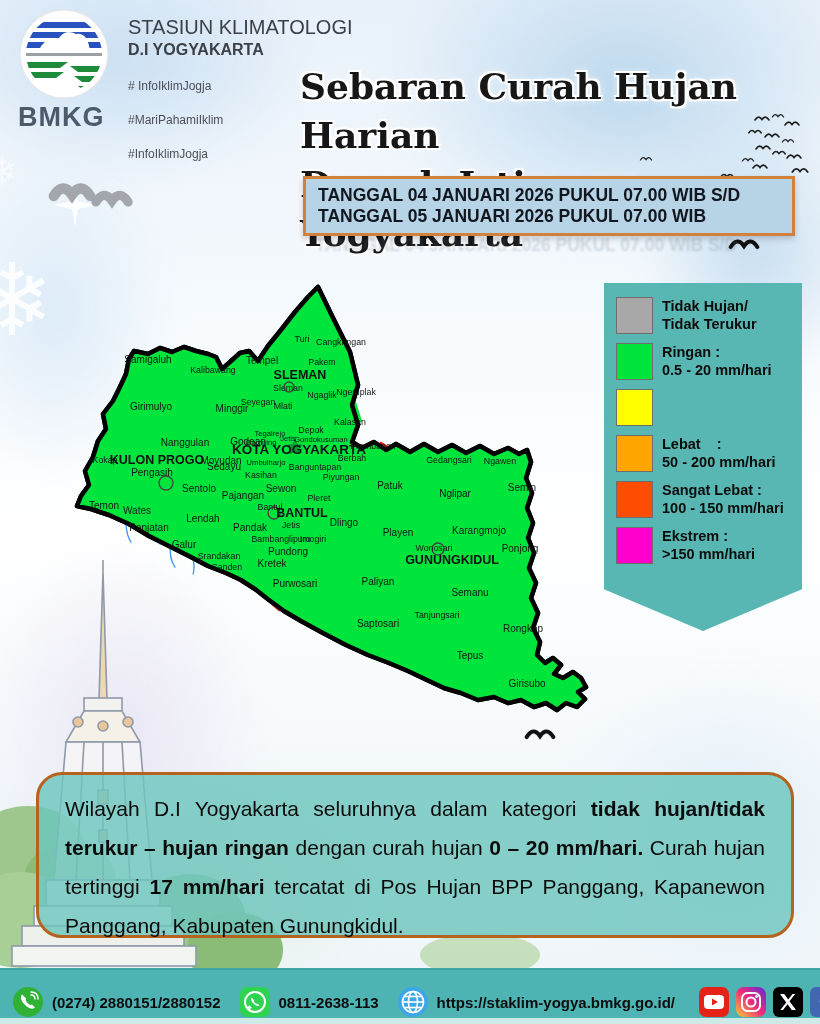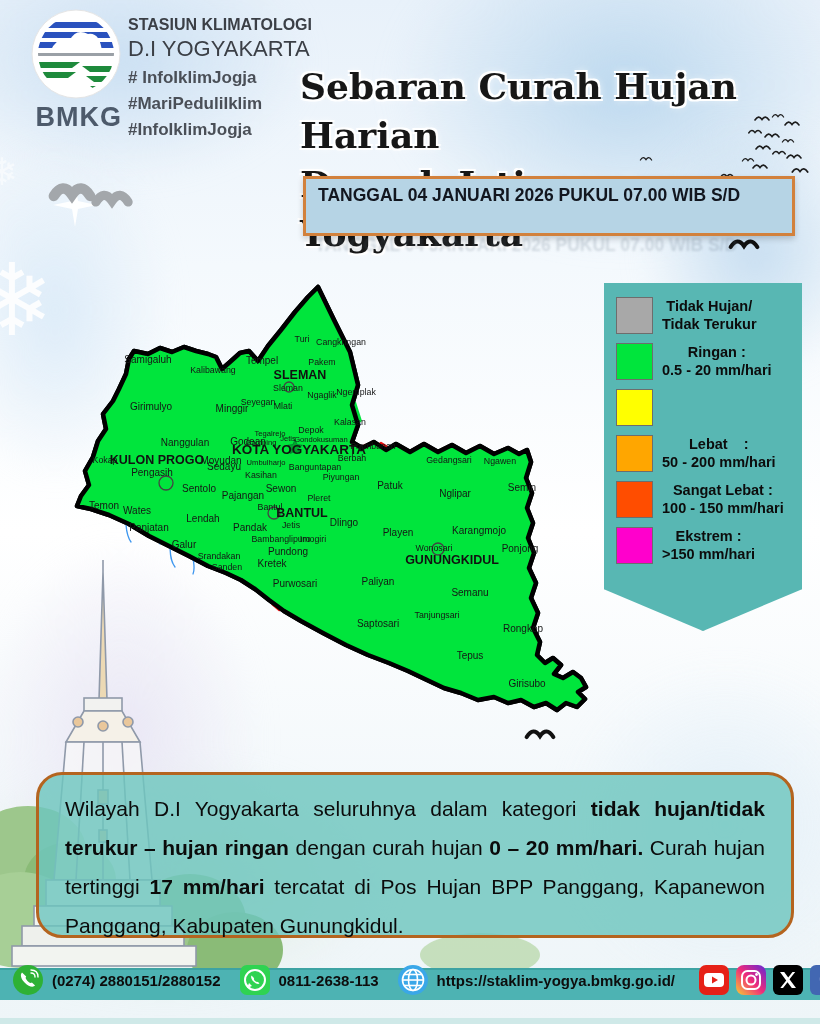"STASIUN KLIMATOLOGI" .org .l1 { font-size: 16px -> 20px; font-weight: bold -> normal }
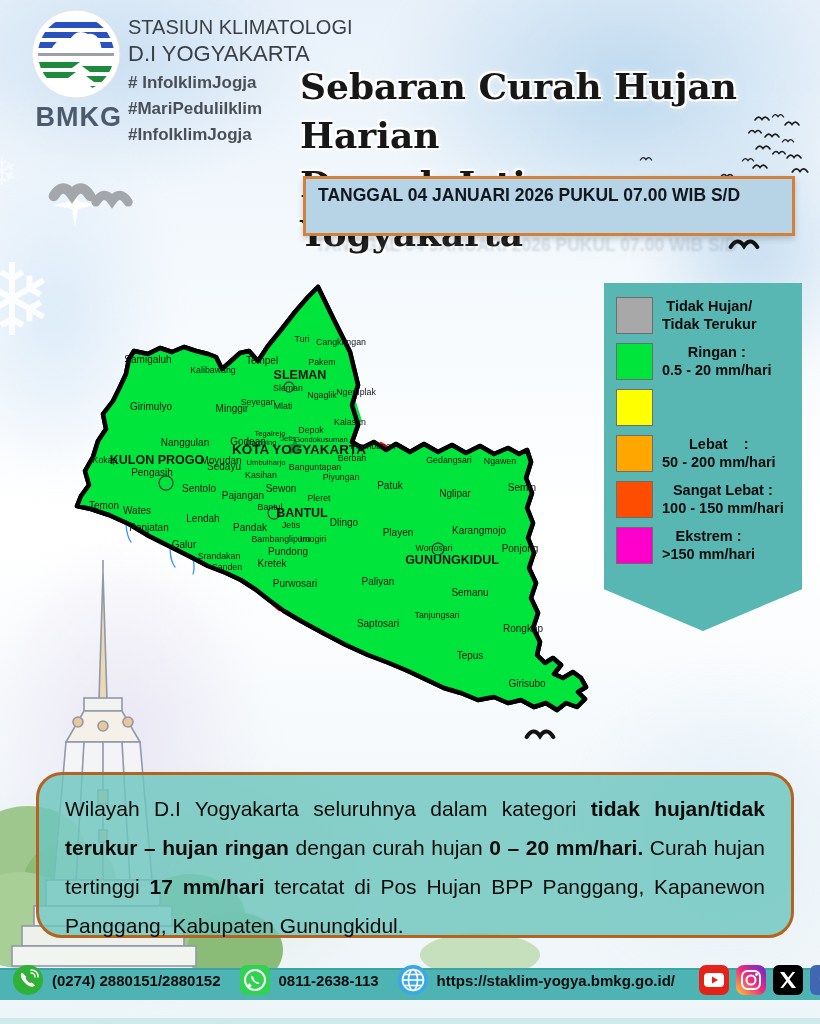"D.I YOGYAKARTA" .org .l2 { font-size: 22px -> 16px; font-weight: normal -> bold }
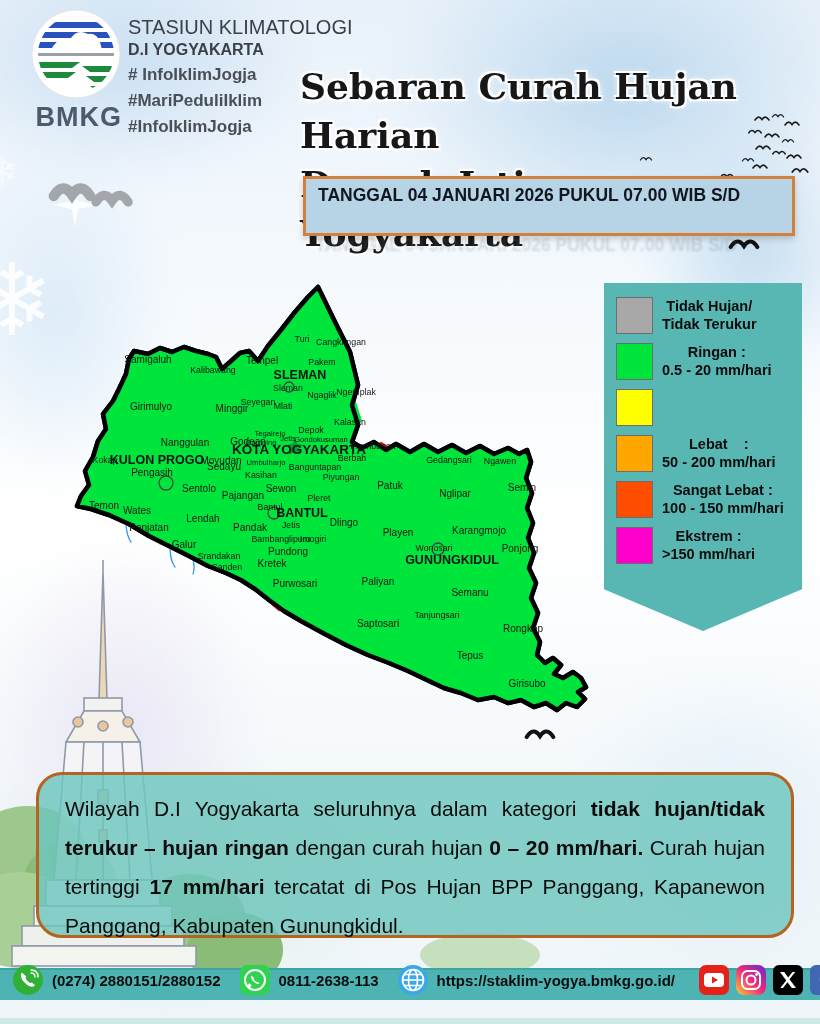"# InfoIklimJogja" .org .tag { font-size: 17px -> 12px; font-weight: bold -> normal; margin-top: 6px -> 20px }
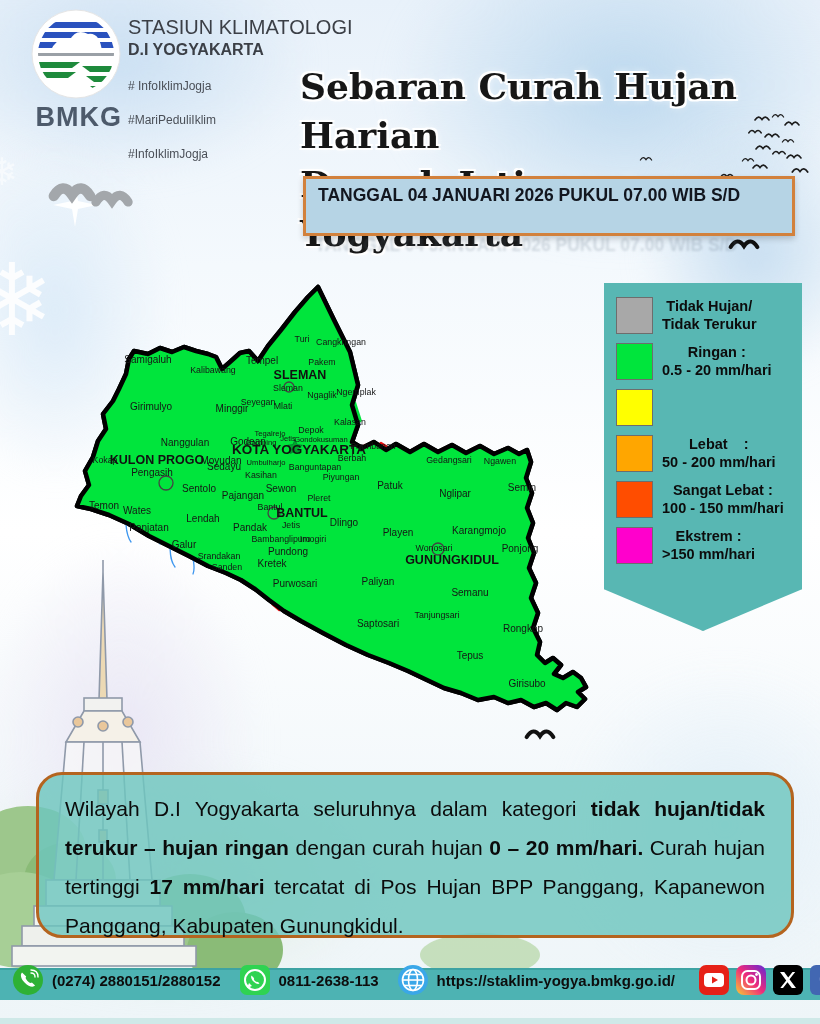"BMKG" .logo-wrap { text-align: right -> left }
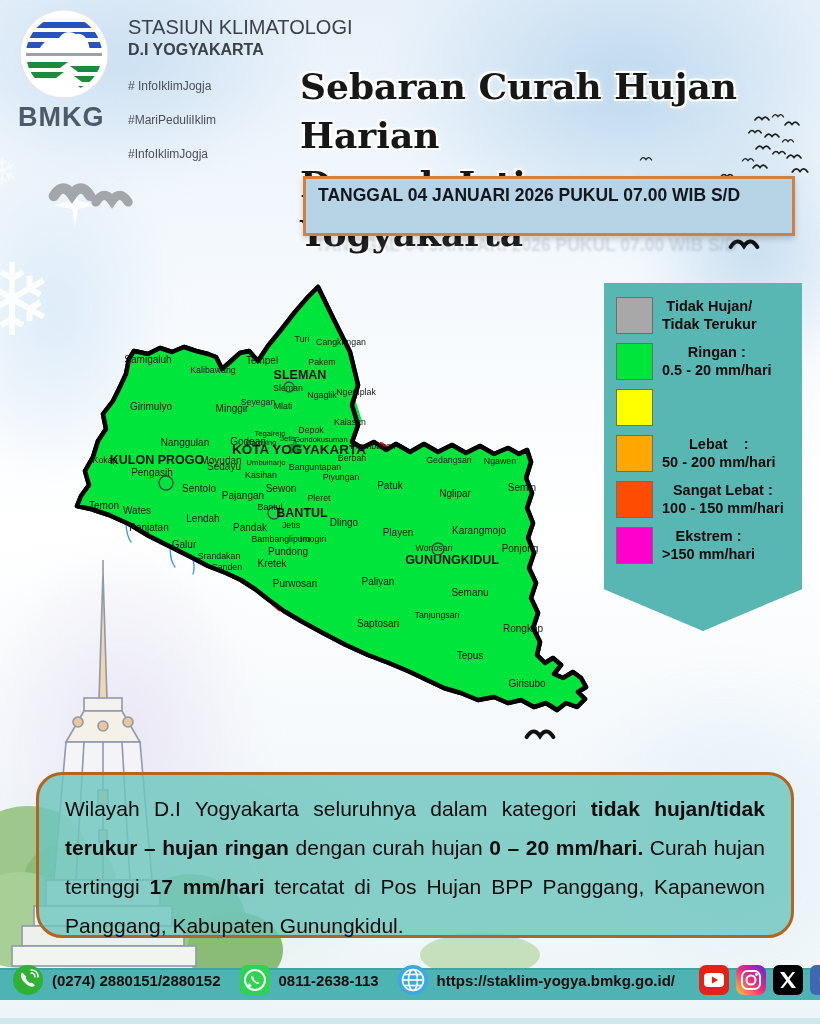"#MariPeduliIklim" div.tag { text: MariPeduliIklim -> MariPahamiIklim }
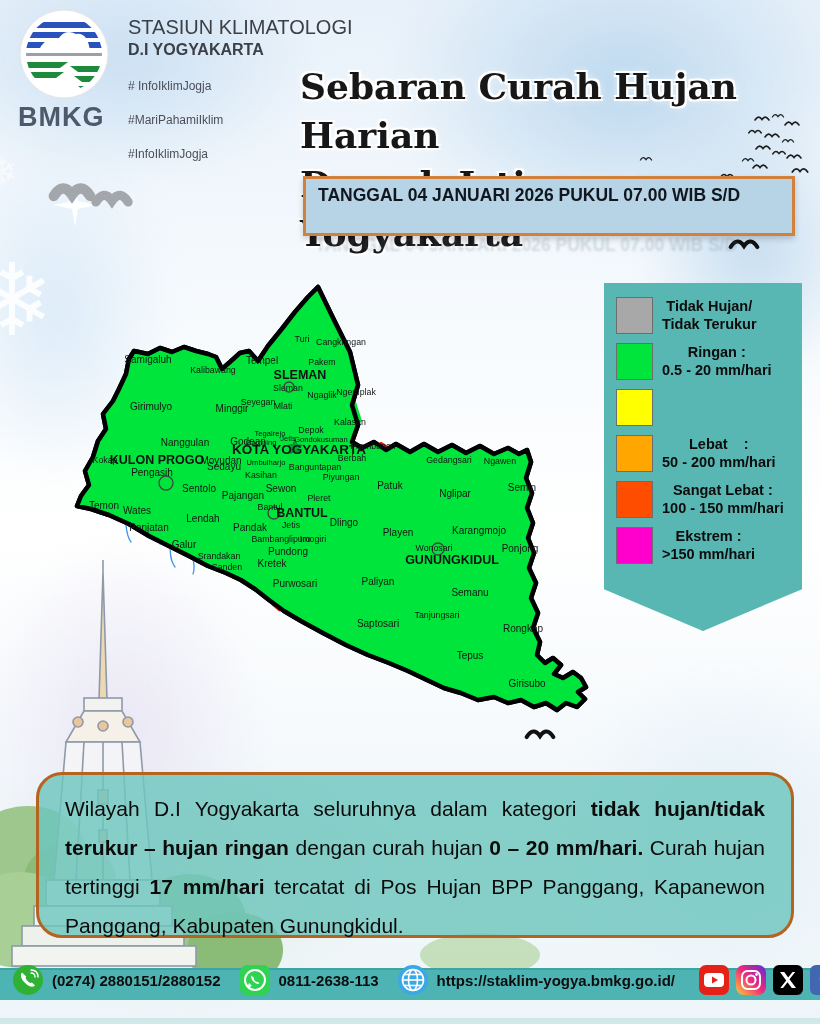"TANGGAL 05 JANUARI 2026 PUKUL" div { html: none -> <div>TANGGAL 05 JANUARI 2026 PUKUL 07.00 WIB</div> }
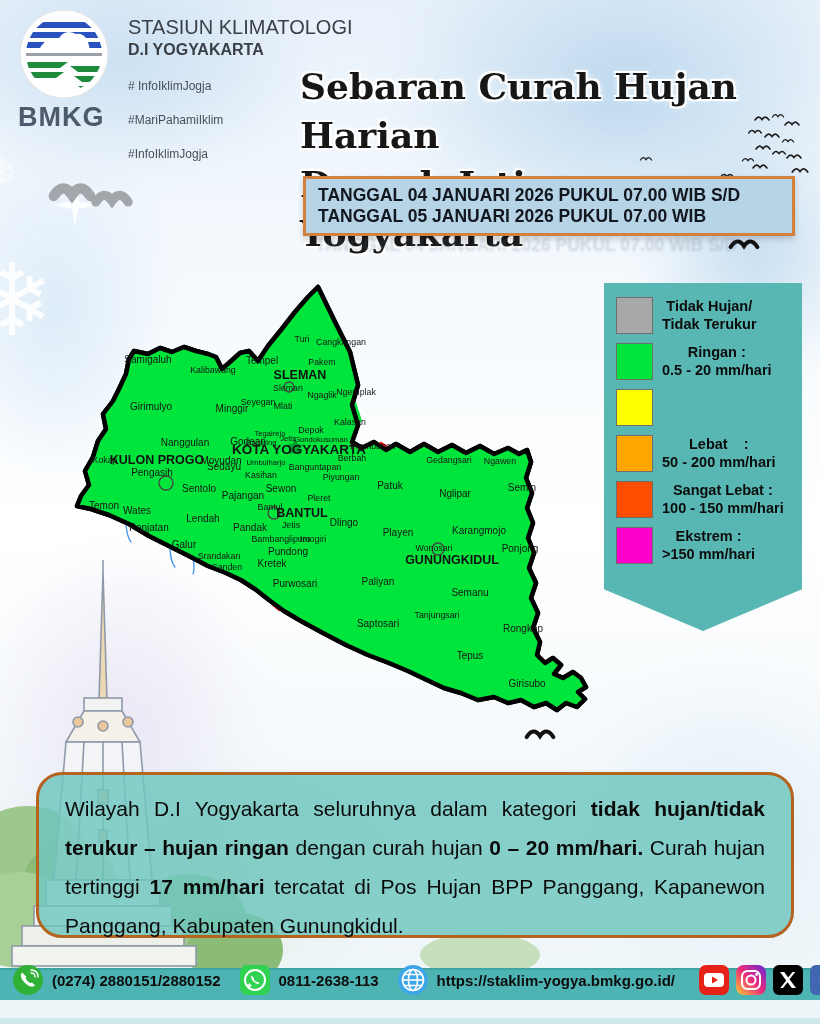"Tidak Hujan/" .lg-t { text-align: center -> none }
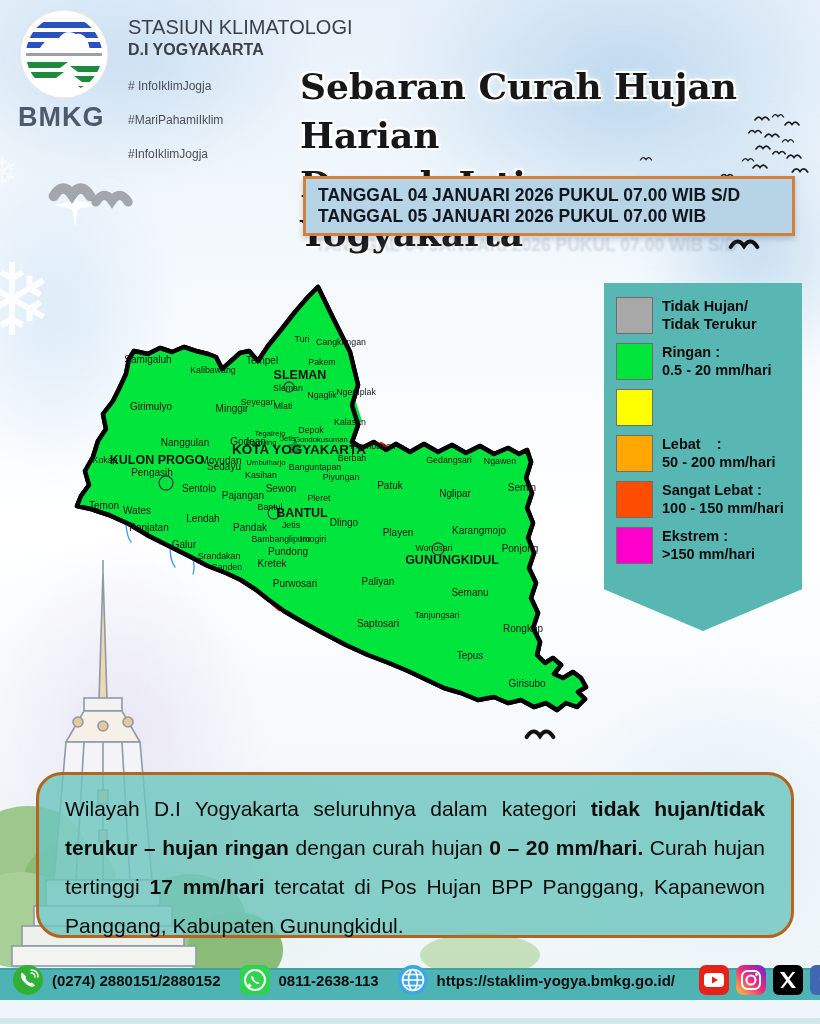"(0274) 2880151/2880152" .footer { align-items: flex-end -> flex-start; height: 32px -> 50px; padding: 4px 12px -> 16px 12px }
